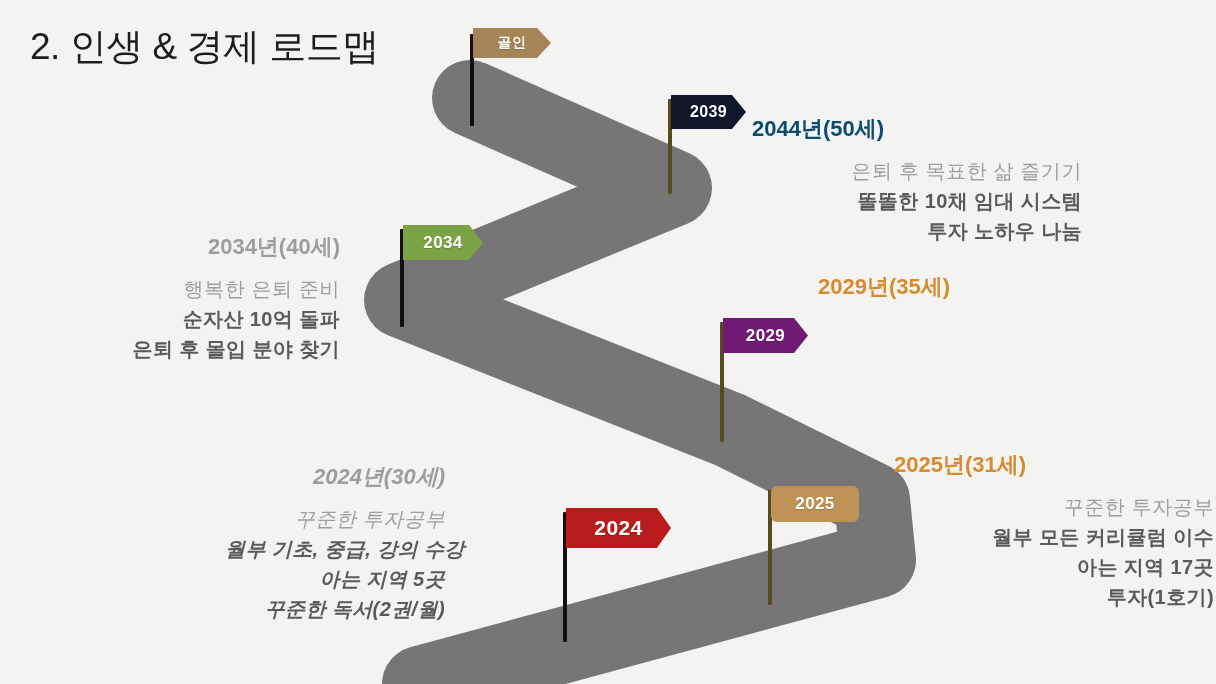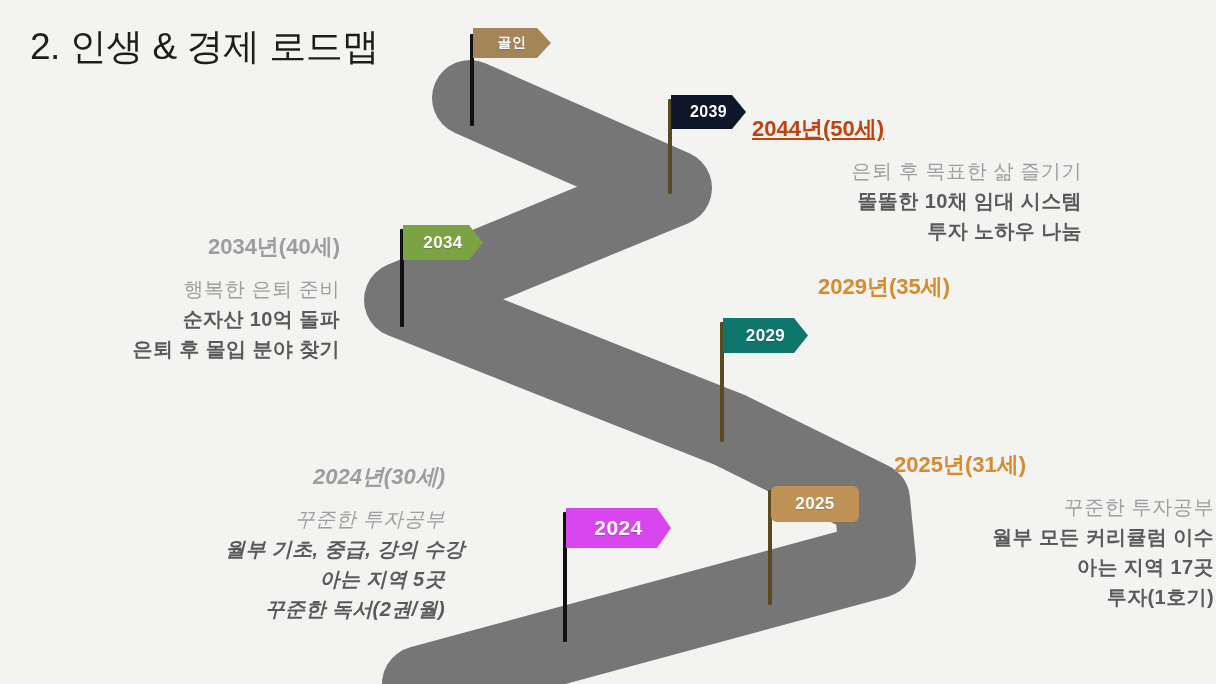"2044년(50세)" div.info-heading { color: #c2410c -> #0c4a6e; text-decoration: underline -> none }
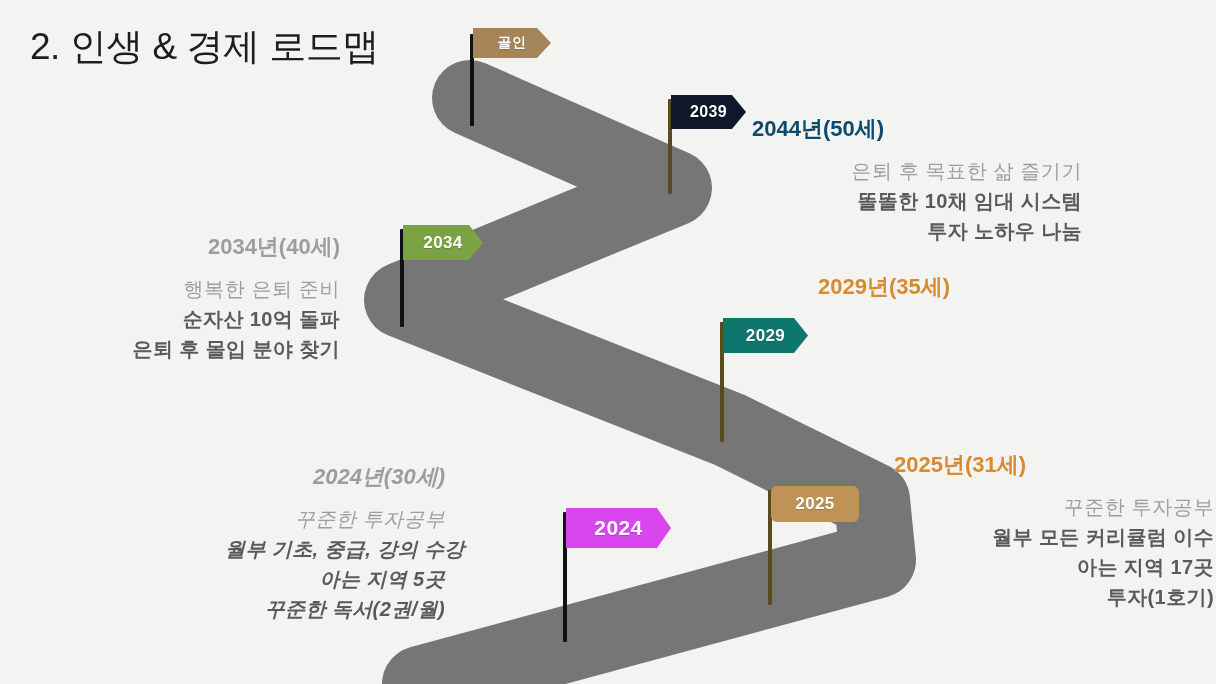"2029" div.flag-banner { background: #0f766e -> #701a75 }
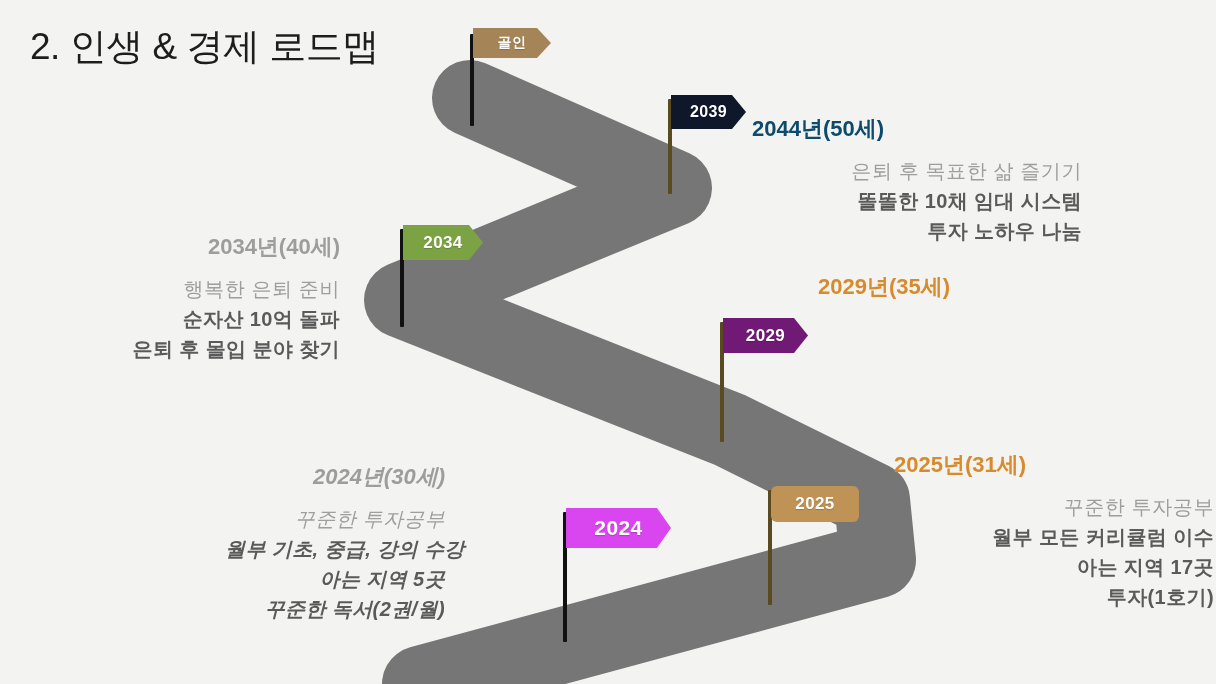"2024" div.flag-banner { background: #d946ef -> #b91c1c }
